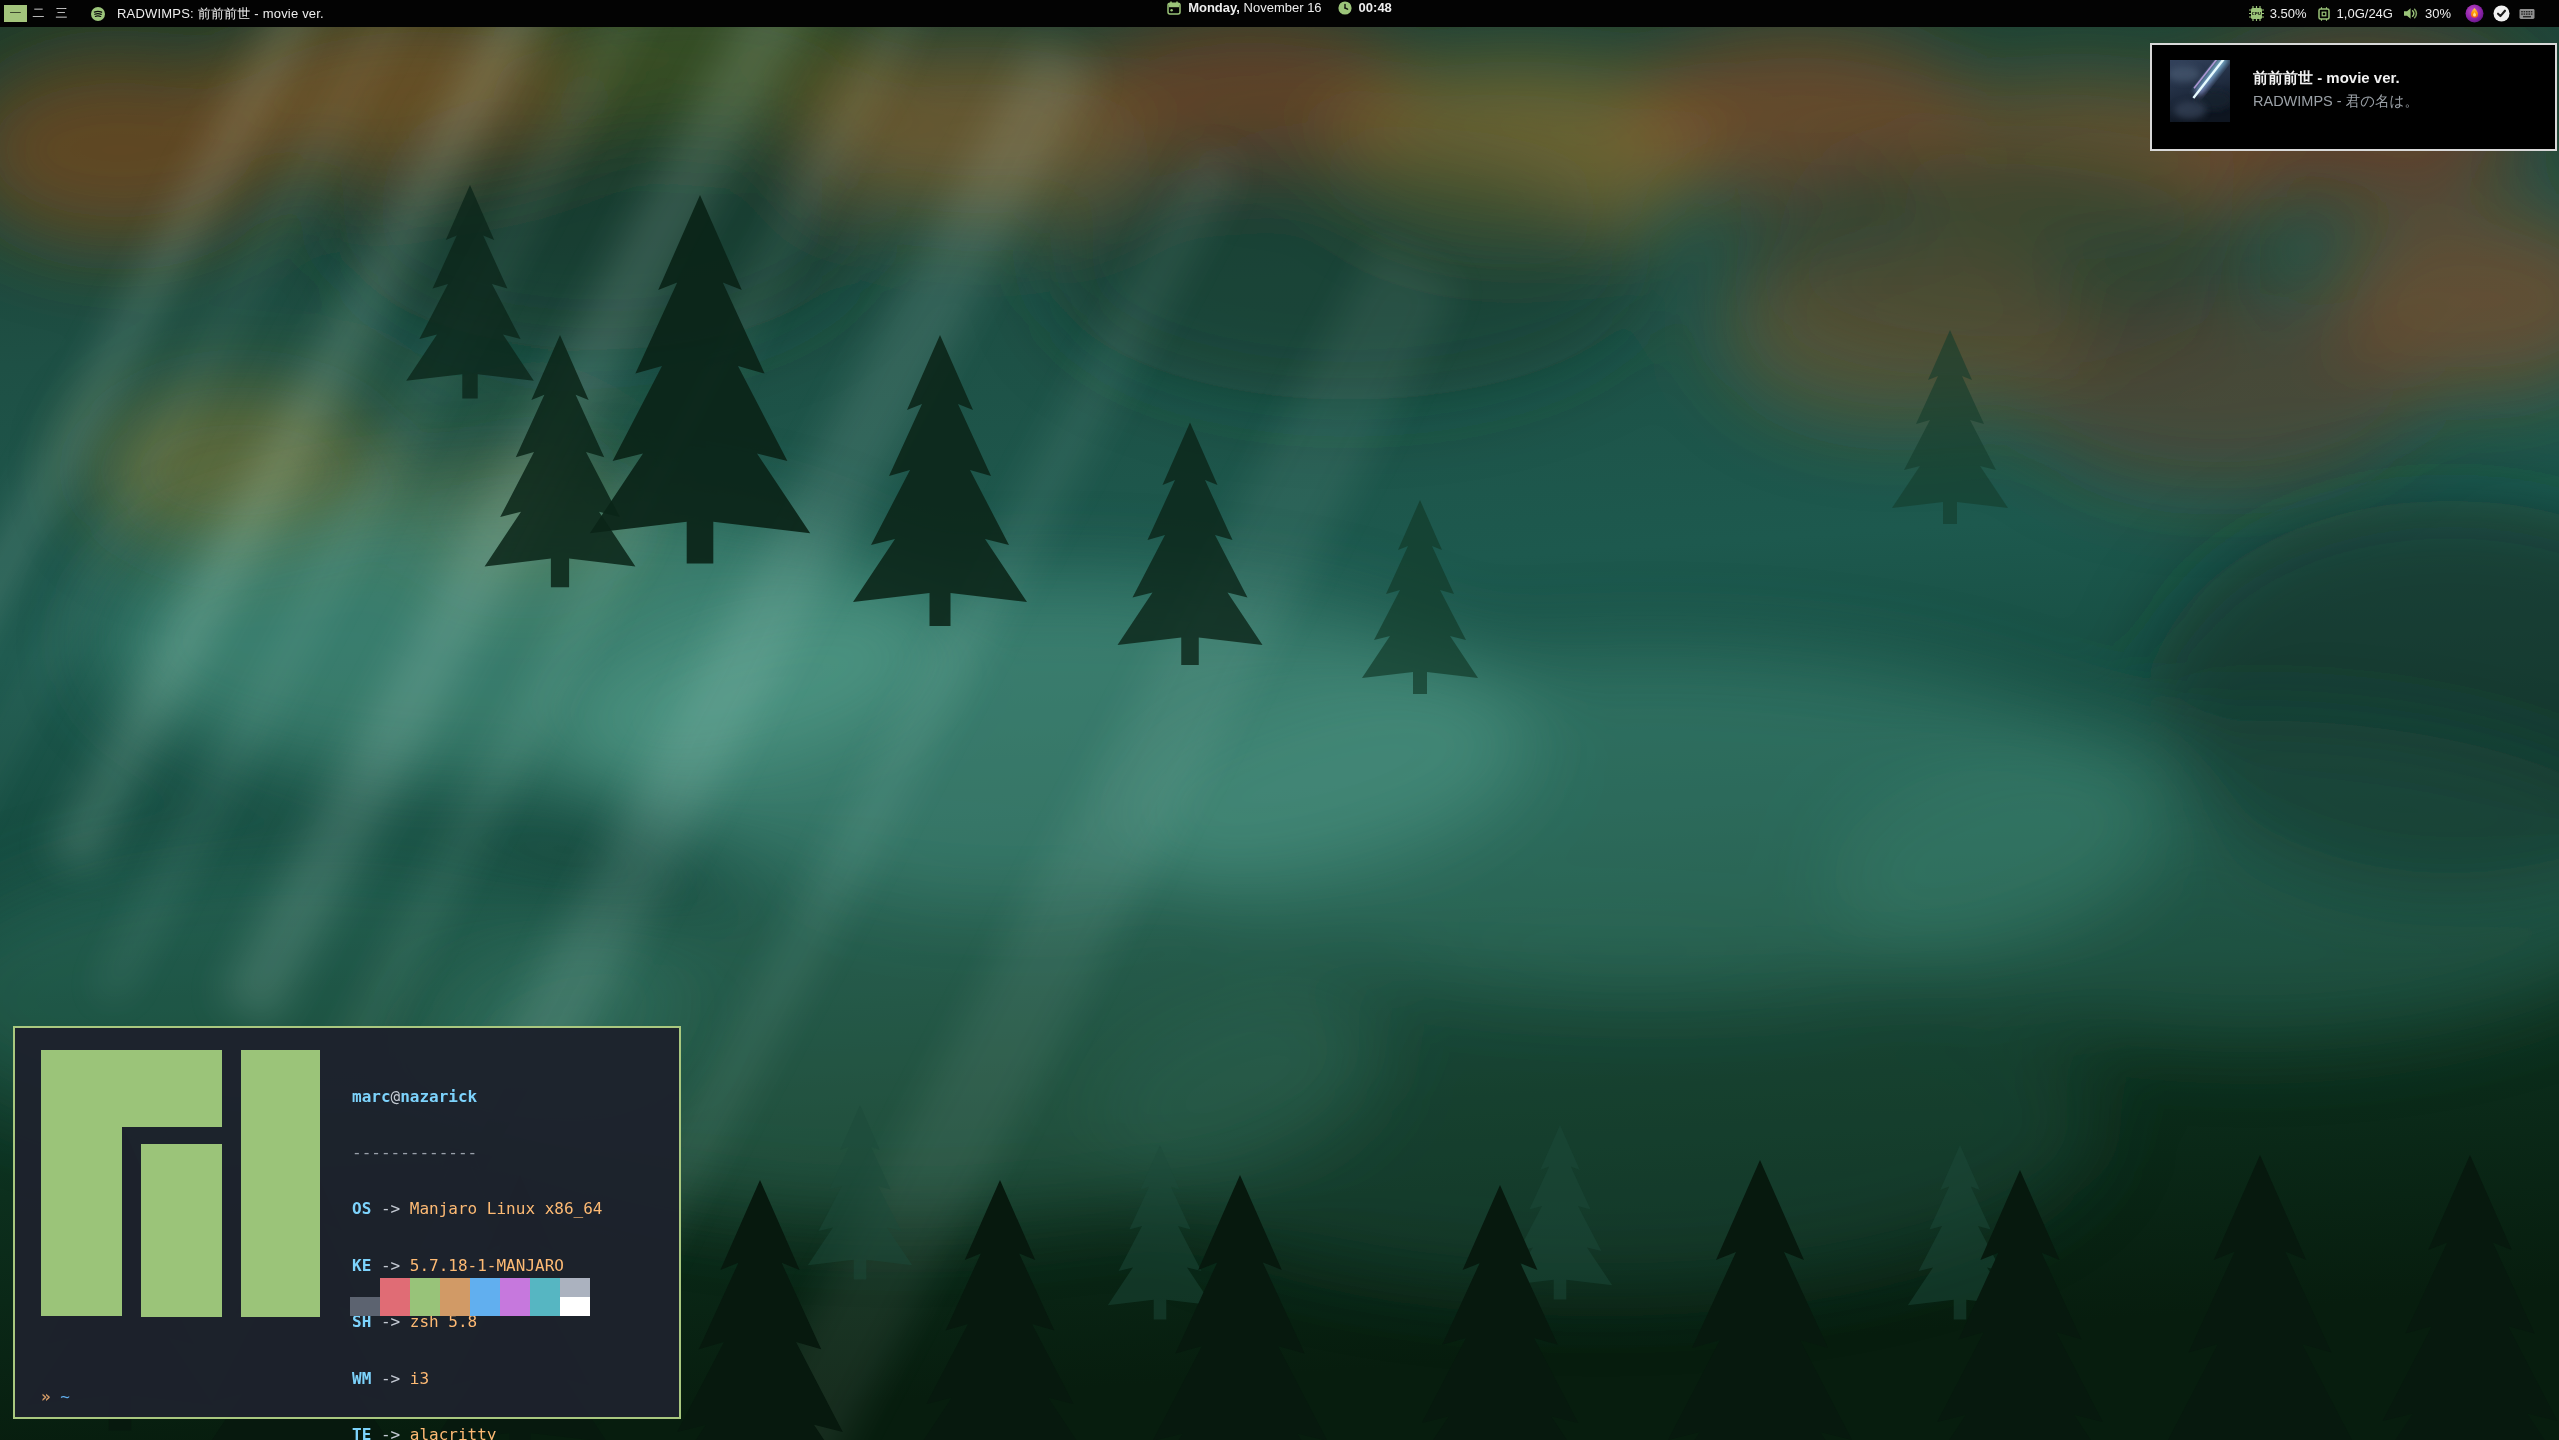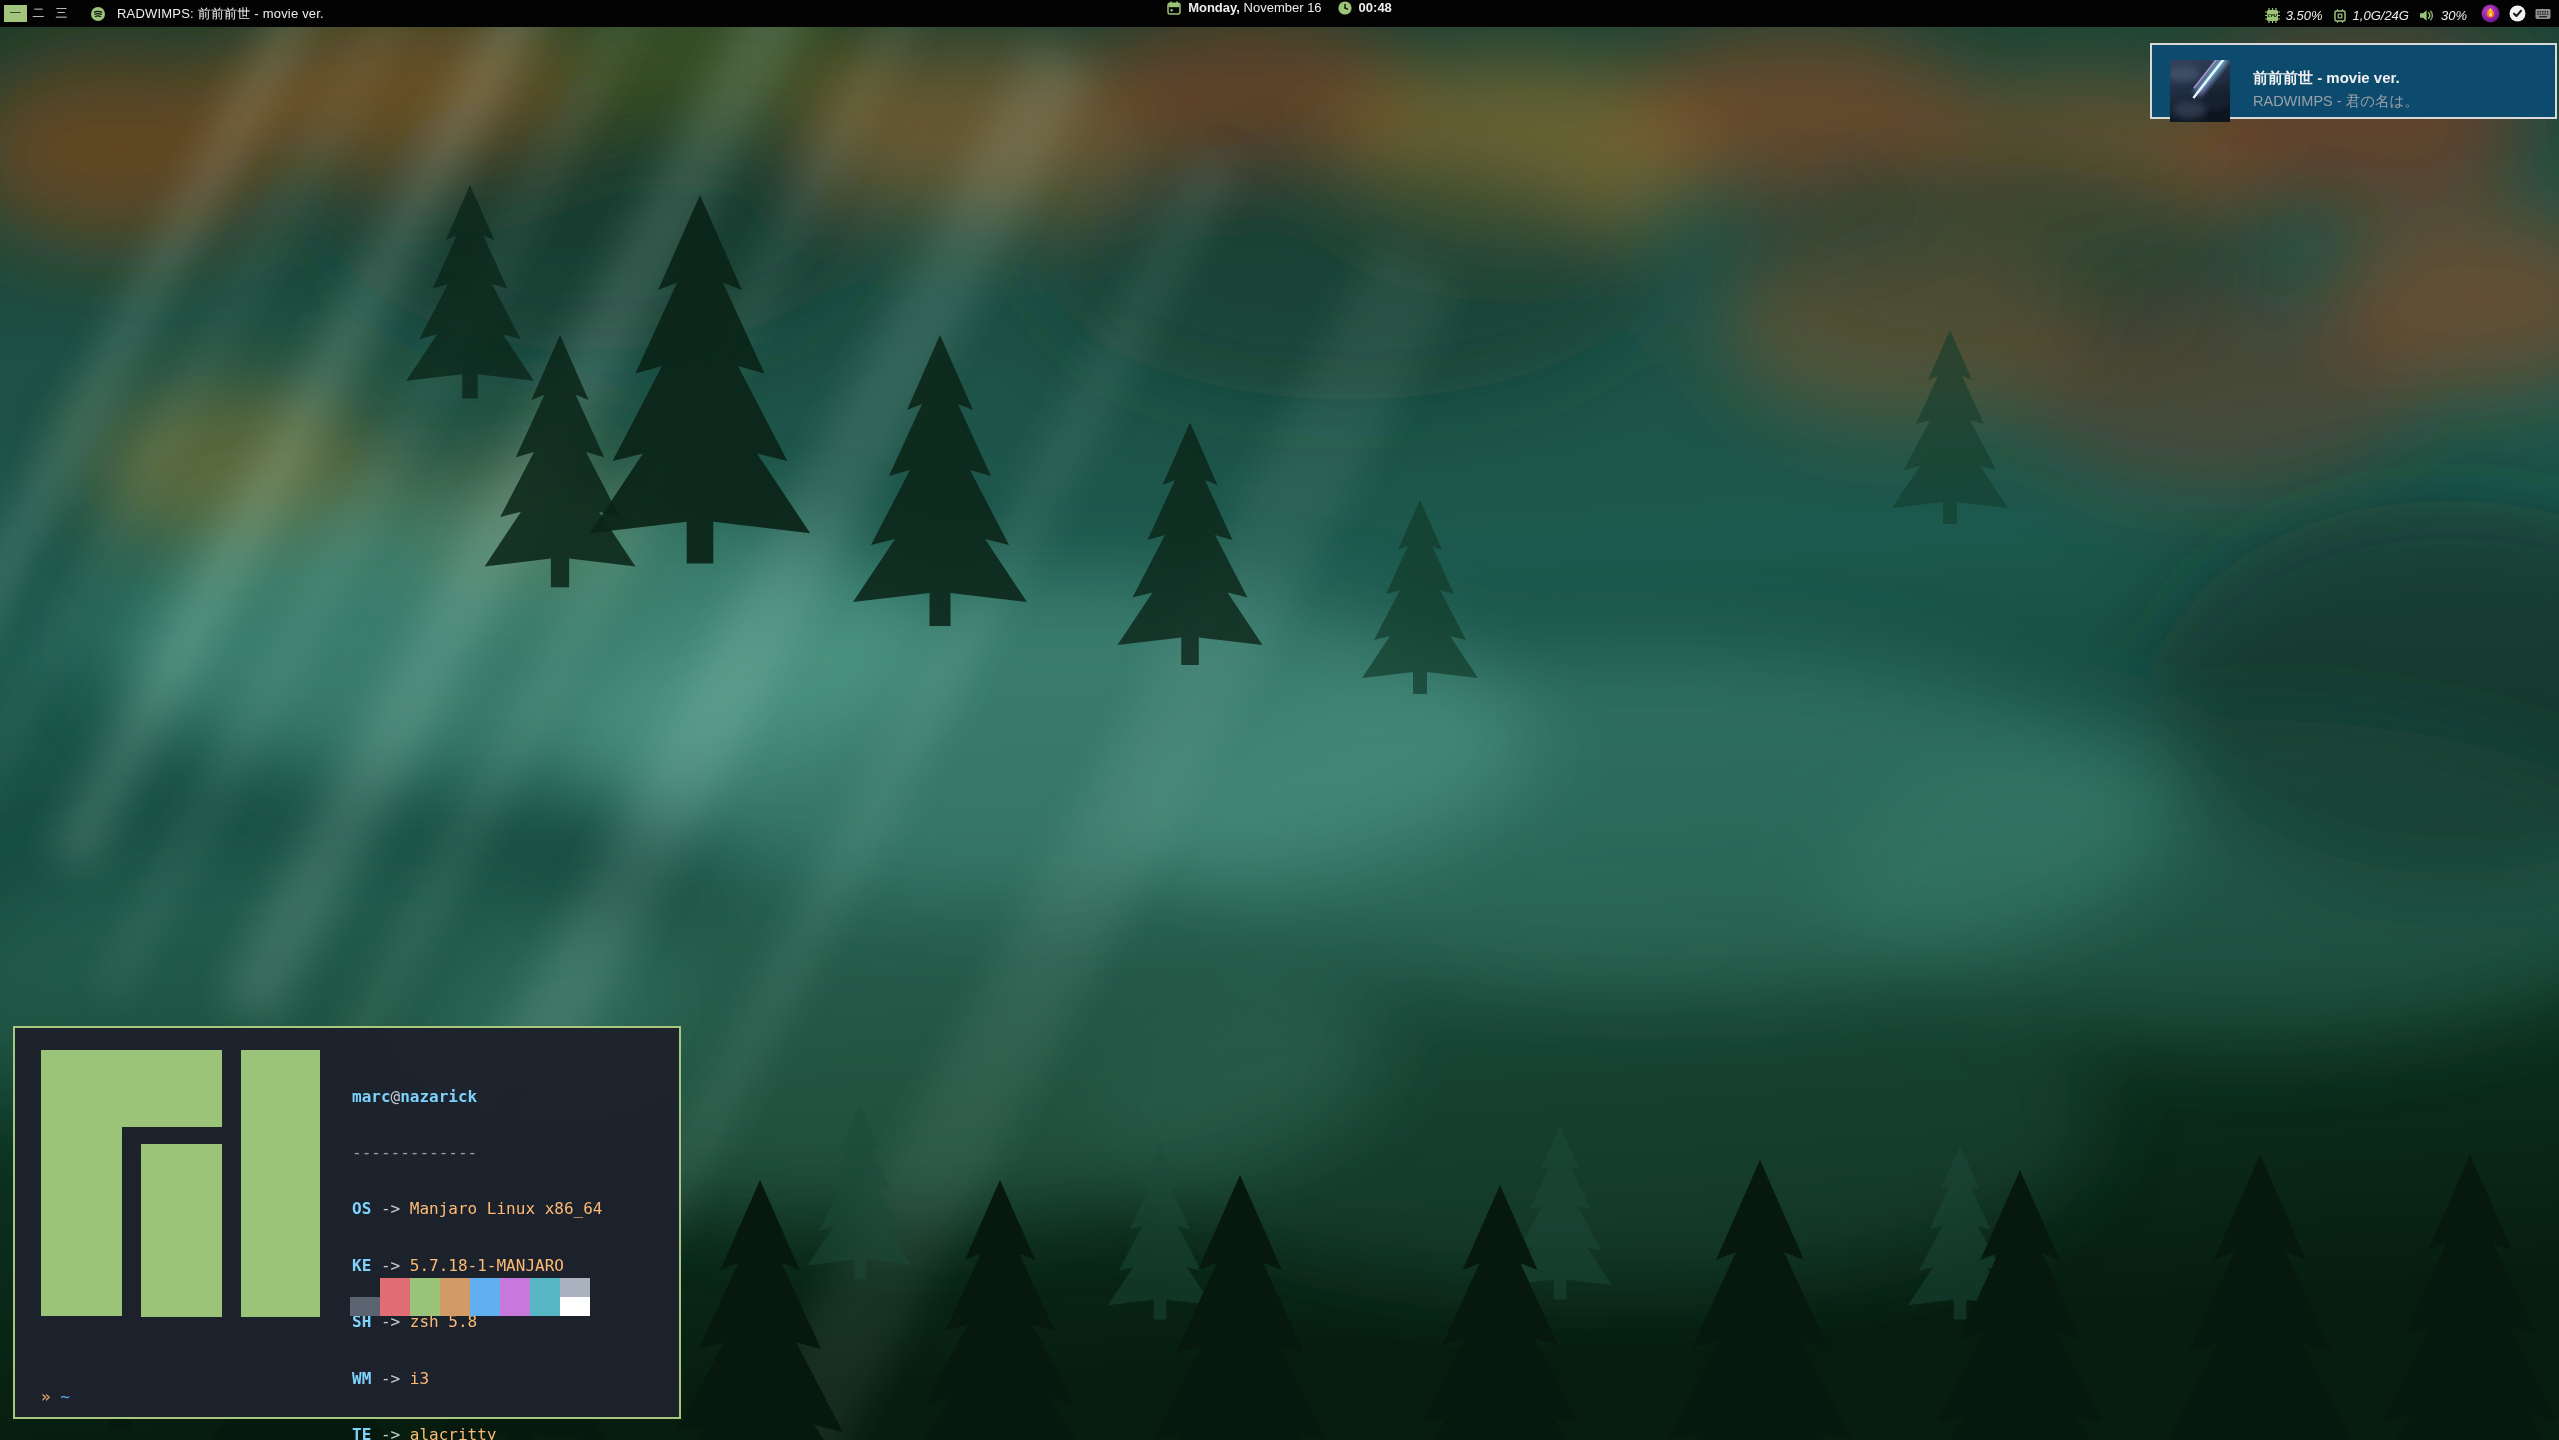"3.50%" .bar-right { align-items: flex-end -> center; font-style: italic -> none; padding-right: 8px -> 24px }
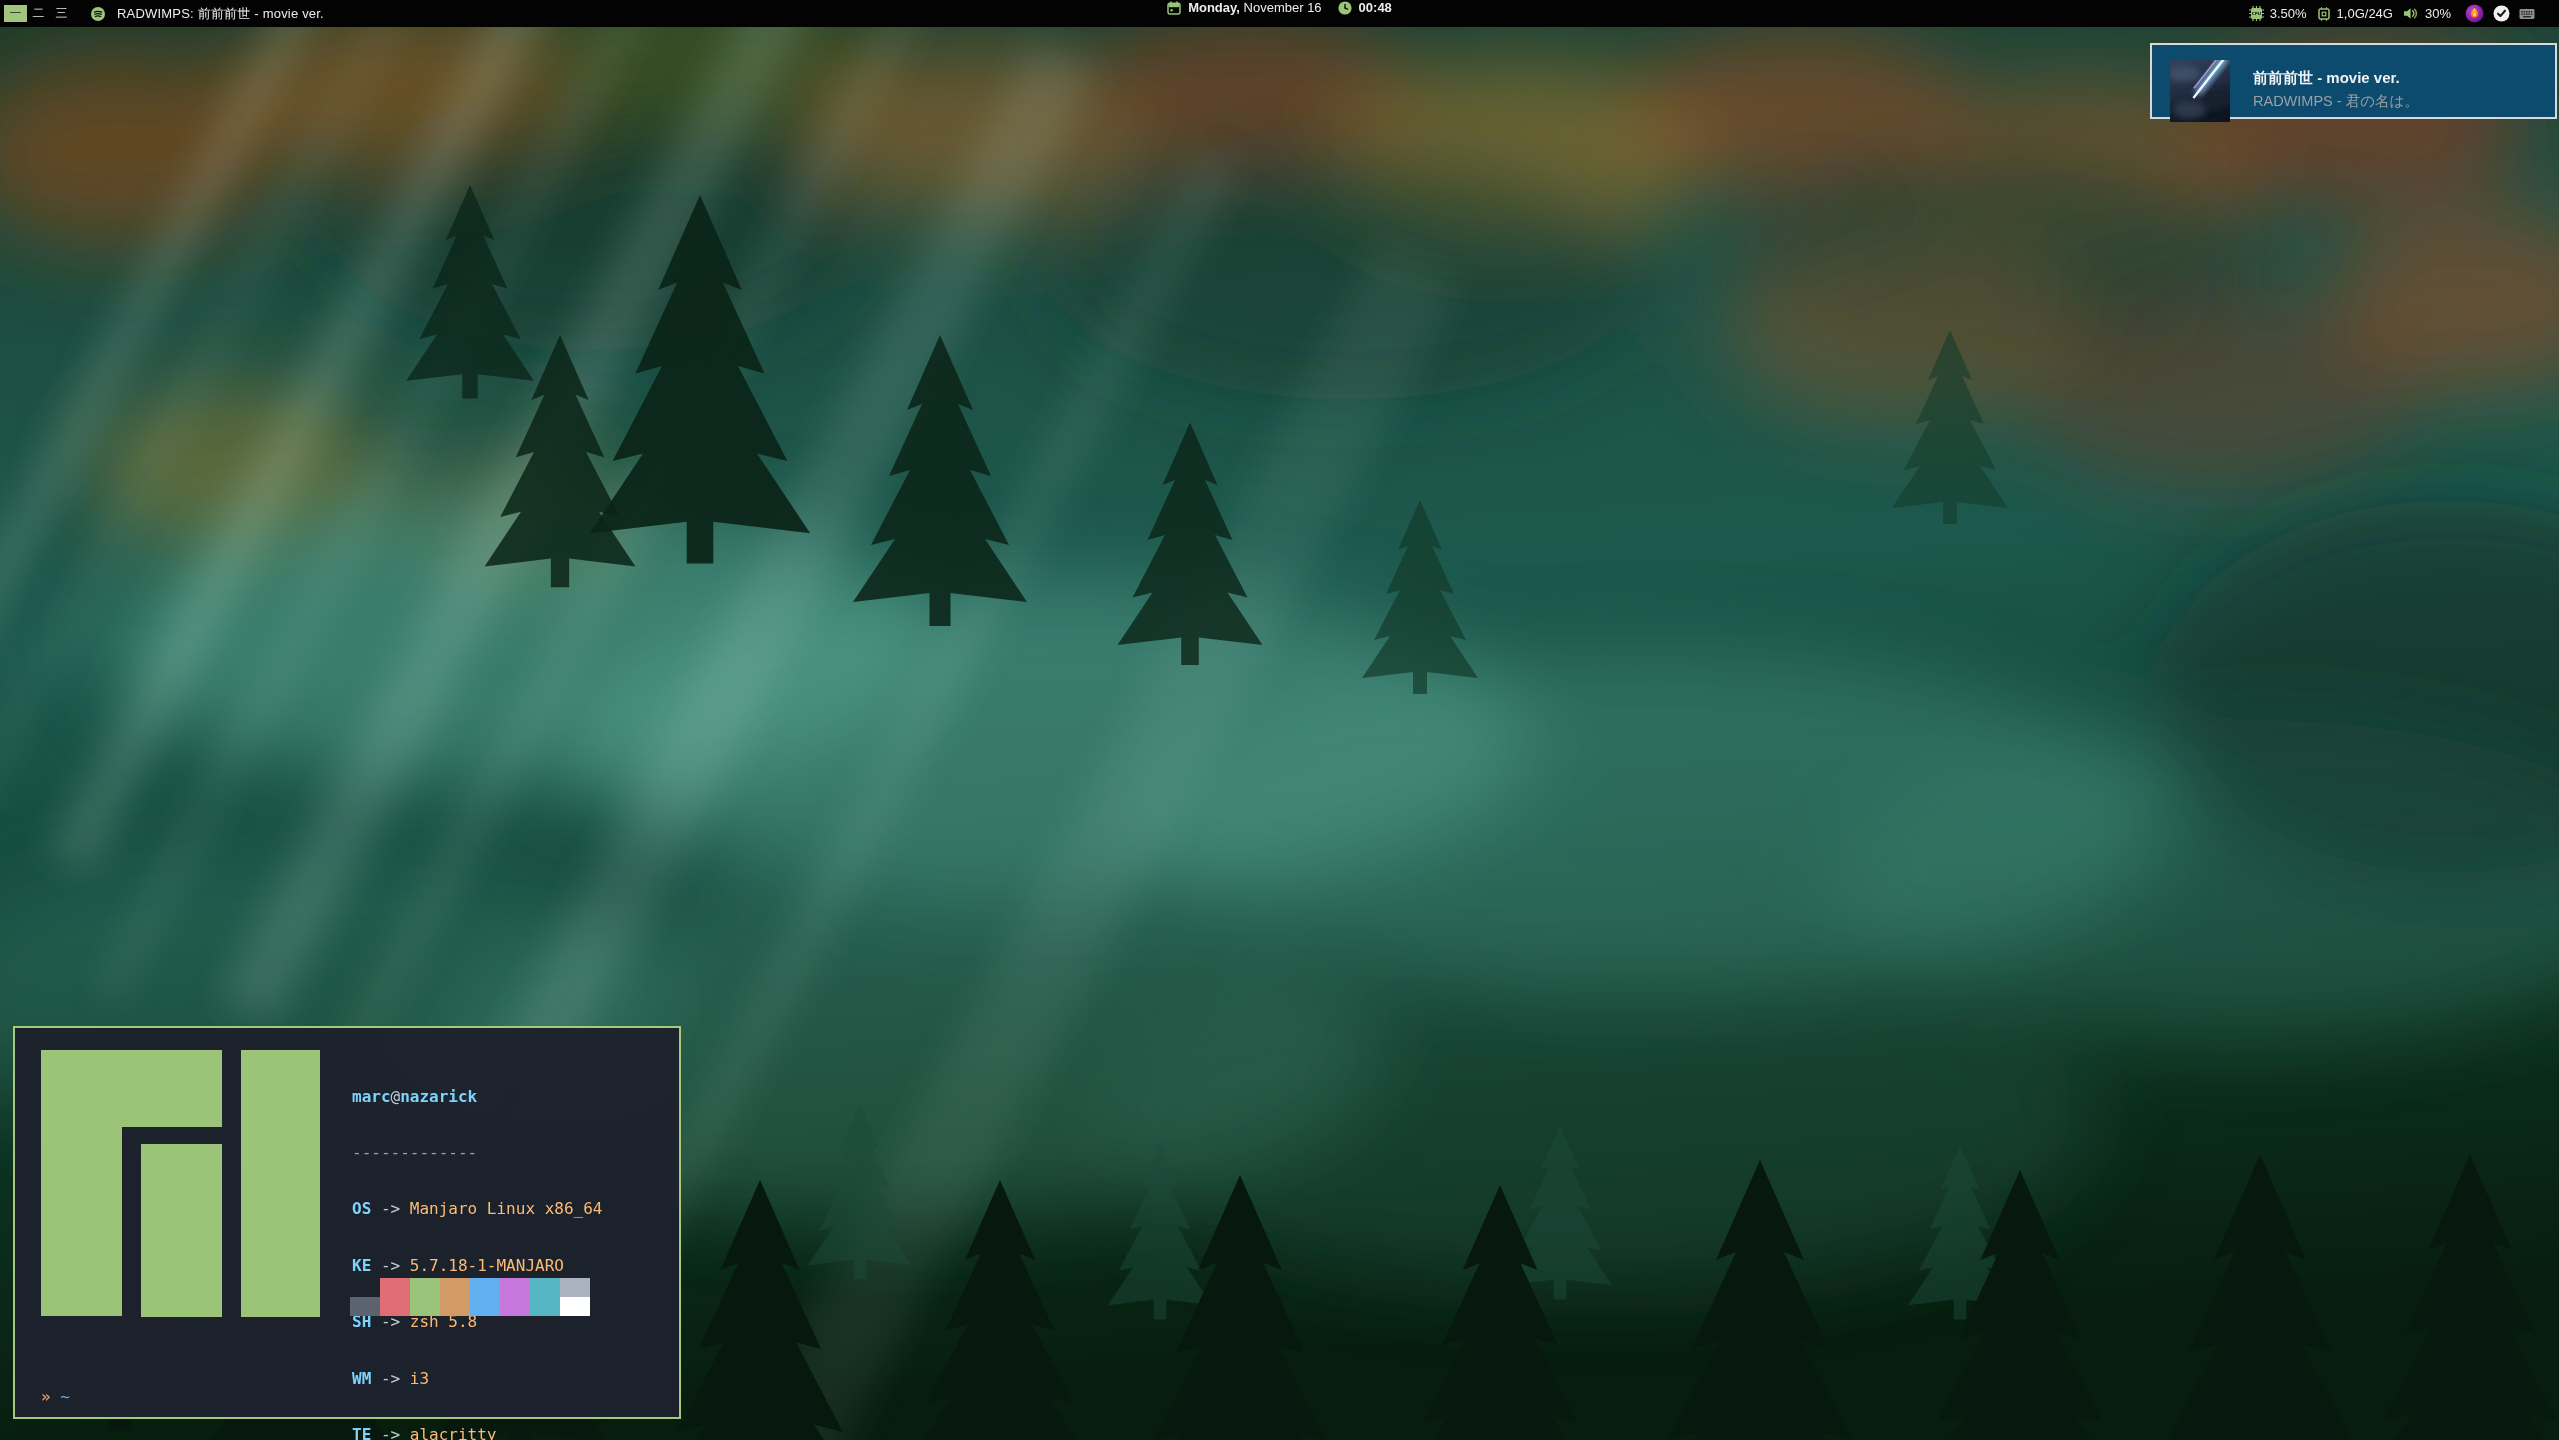"前前前世 - movie ver." .notification { background: #0c4a6e -> #000000; height: 76px -> 108px }
